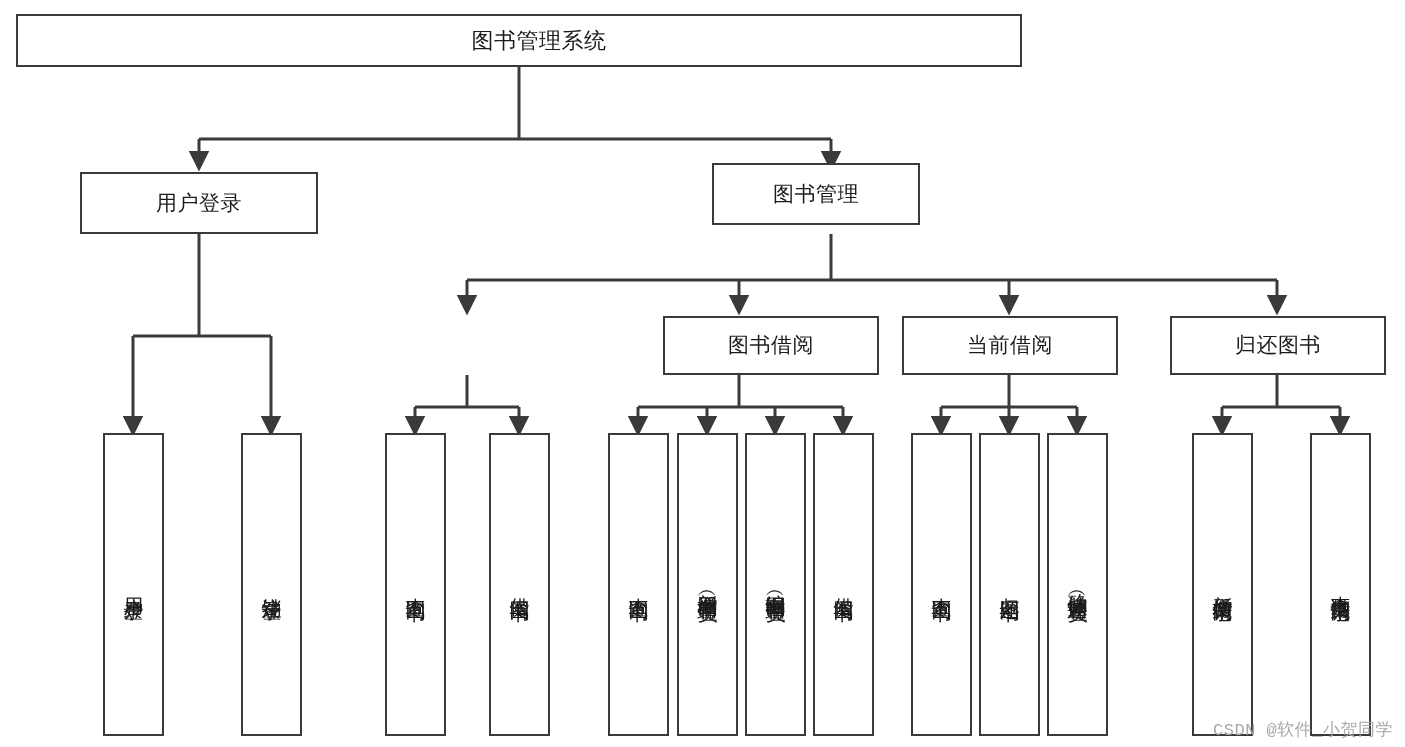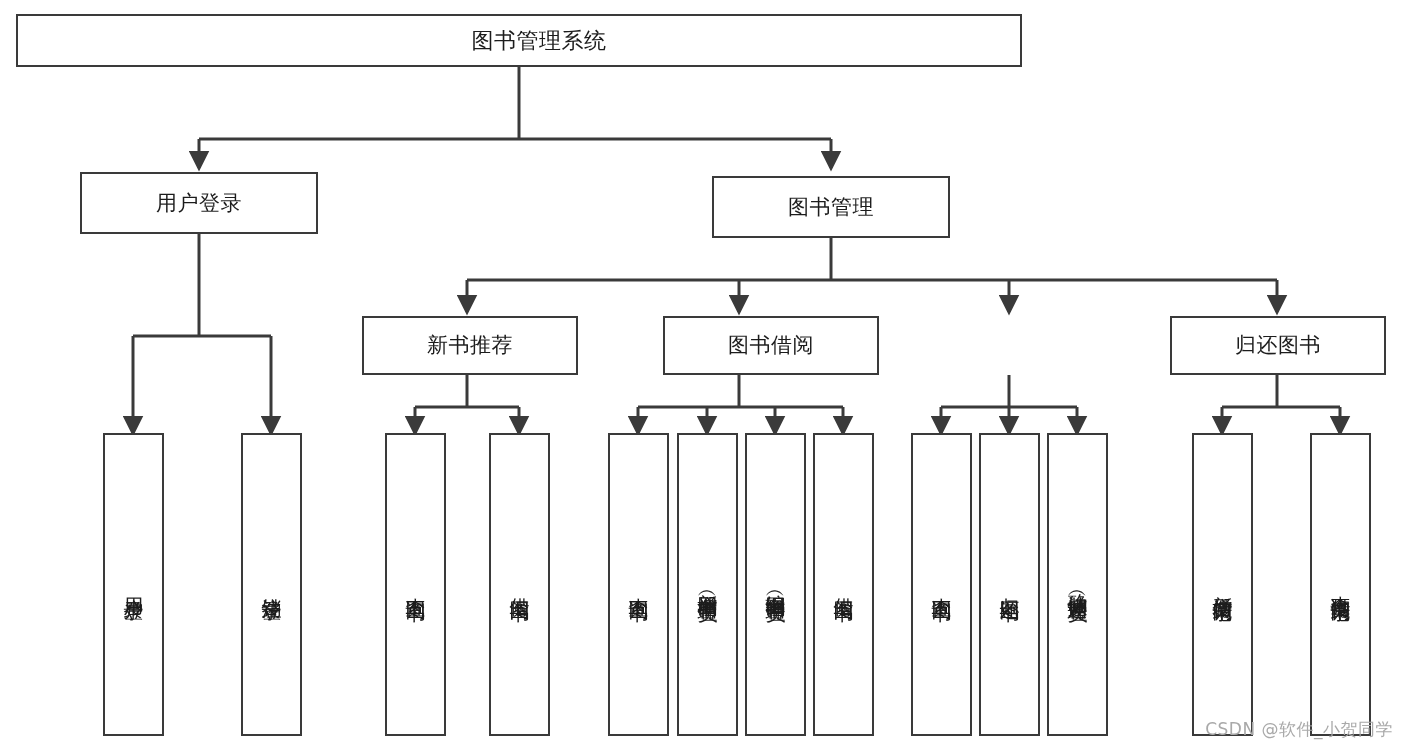"图书管理" div.node { top: 176px -> 163px; width: 238px -> 208px }
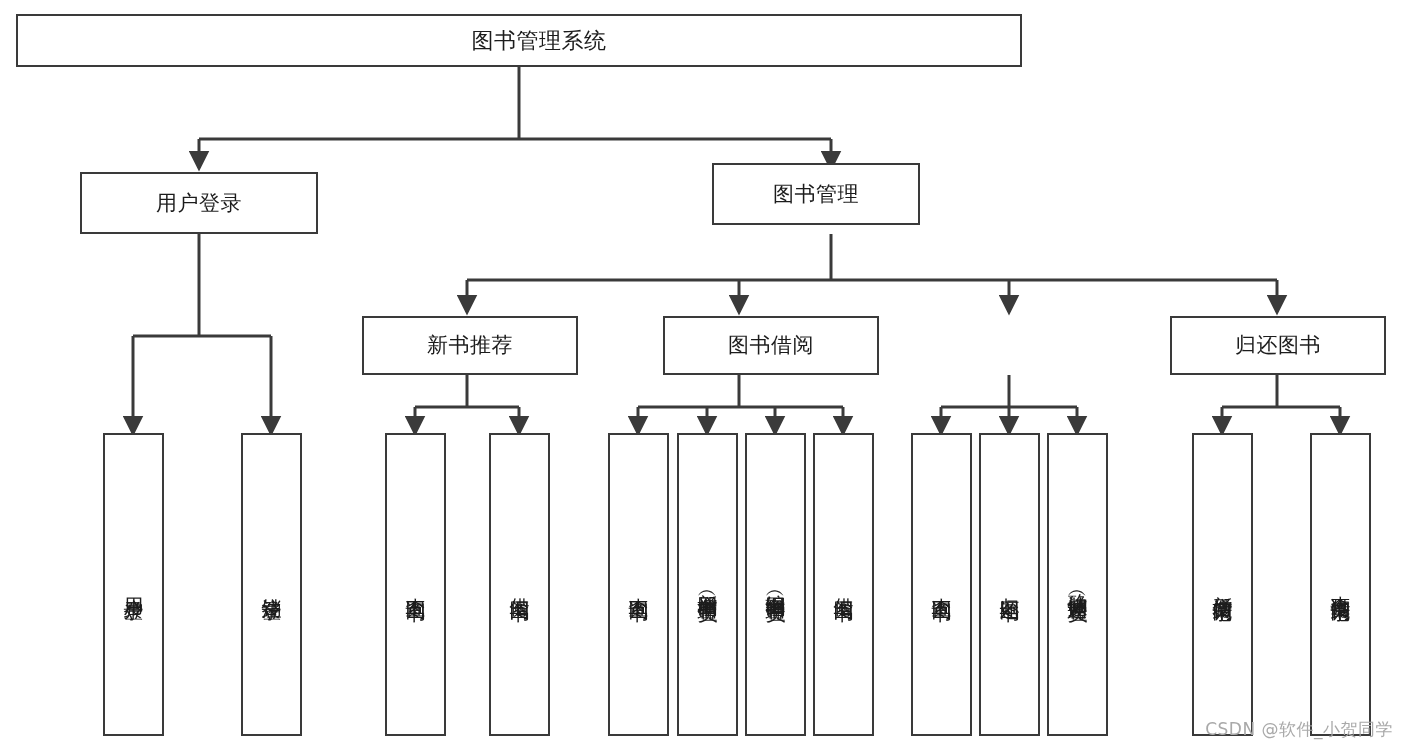"新书推荐" div.node { html: <div> <span>新书推荐</span> </div> -> none }
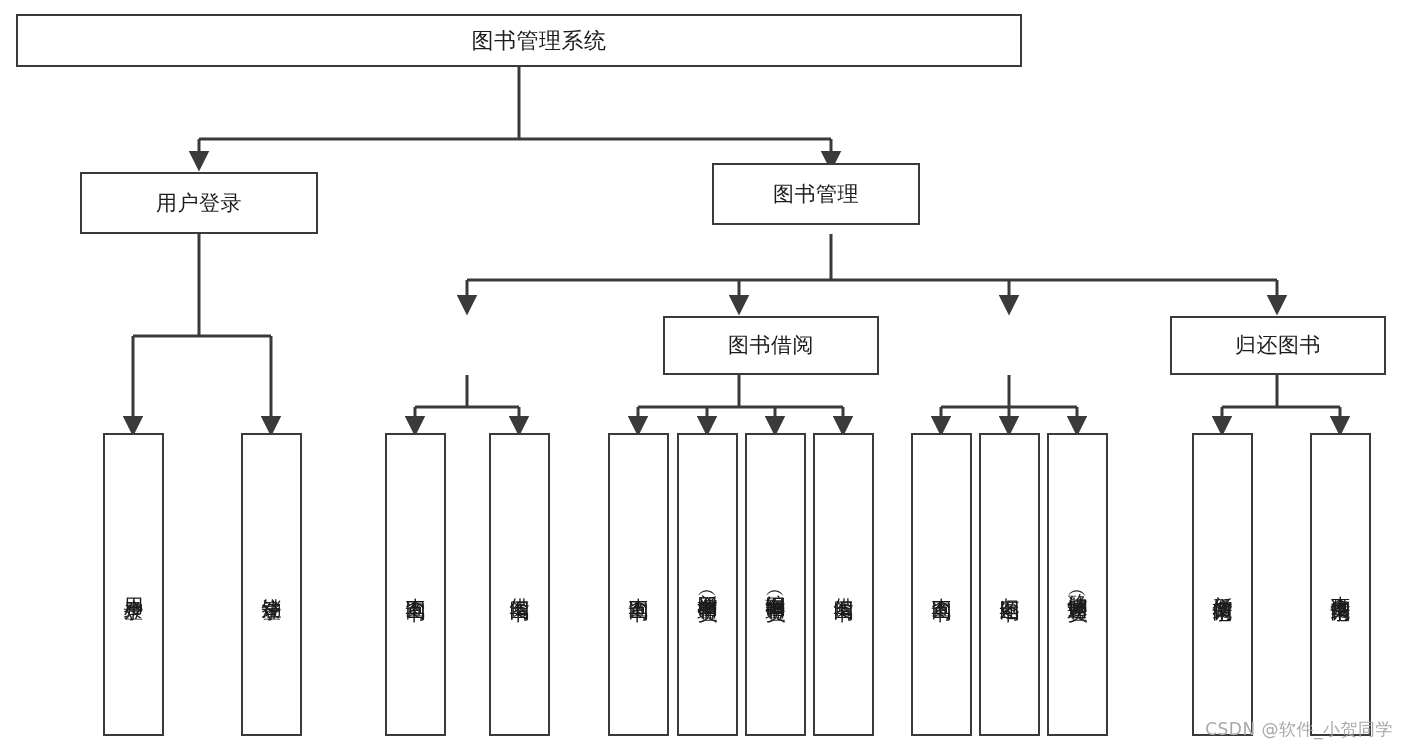"当前借阅" div.node { html: none -> <div> <span>当前借阅</span> </div> }
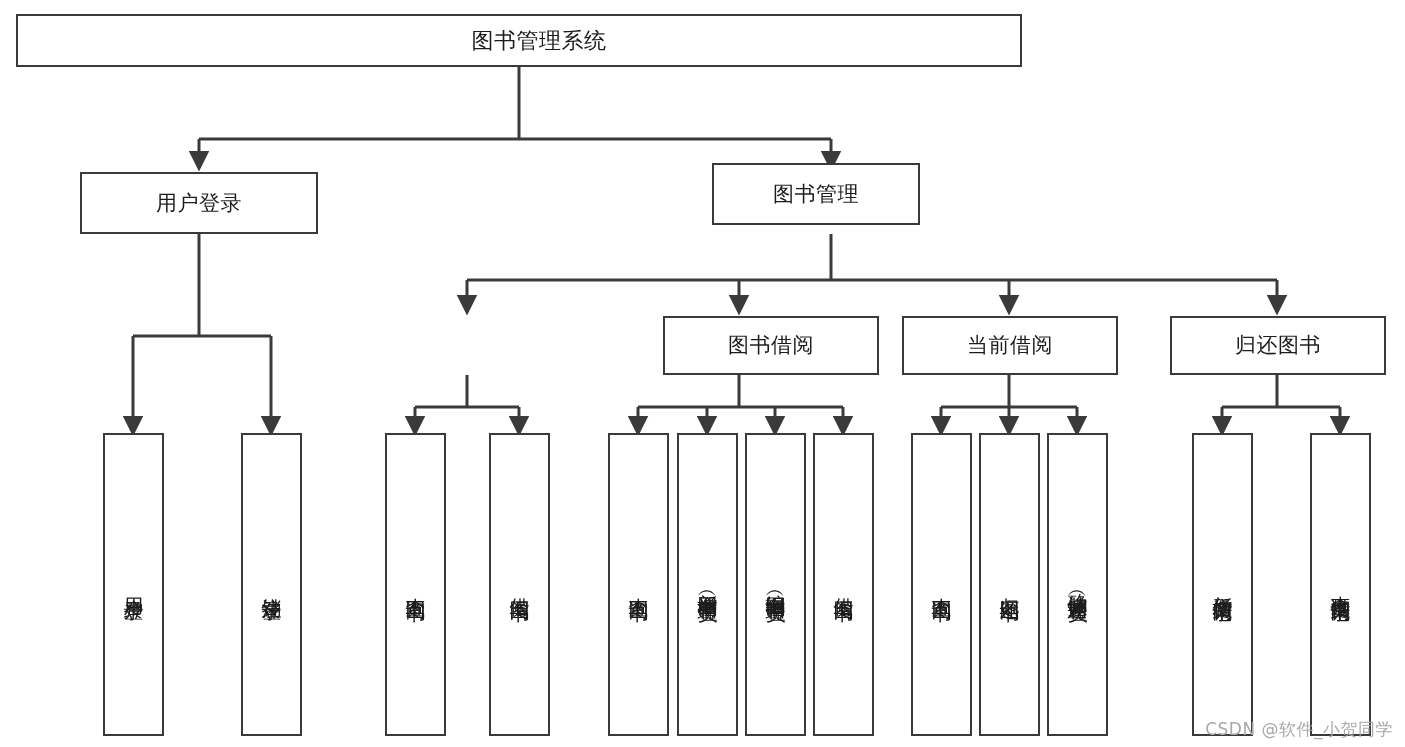"CSDN @软件_小贺同学" #watermark { font-family: none -> Liberation Mono, monospace }
